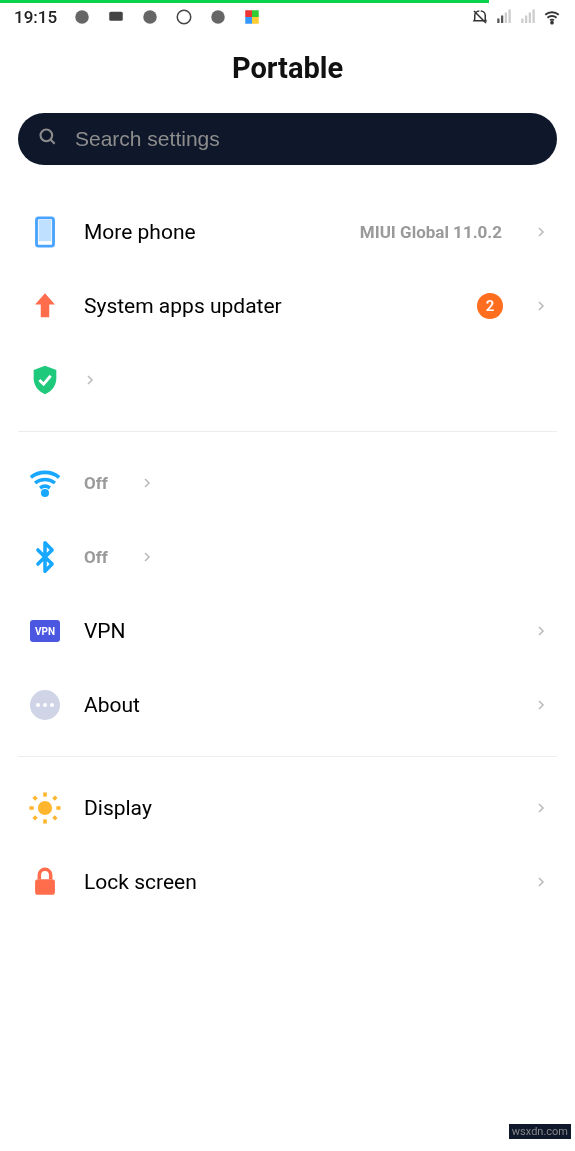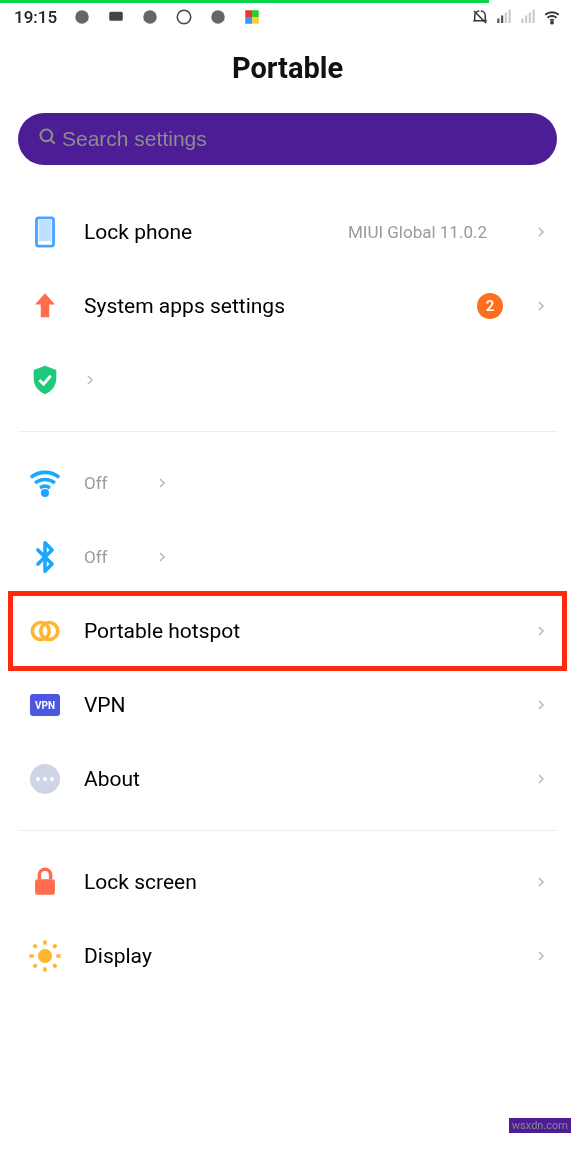"Search settings" .searchbar { background: #4c1d95 -> #0f172a; gap: 4px -> 17px }
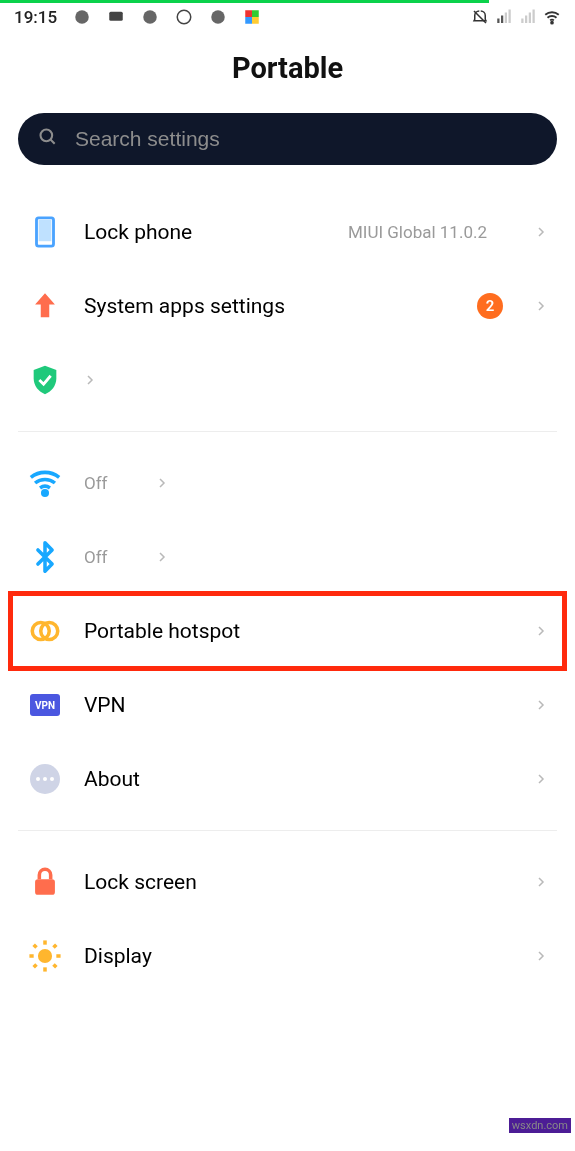"Lock phone" span.row-label { text: Lock -> More }
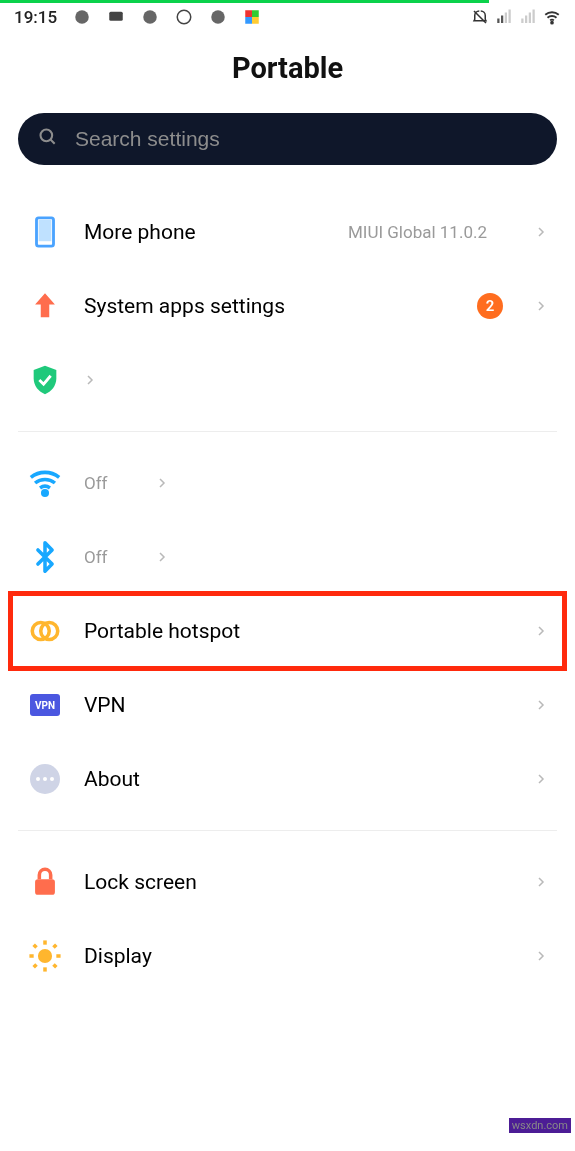"MIUI Global 11.0.2" .row-value { font-weight: none -> bold; margin-right: 26px -> 11px }
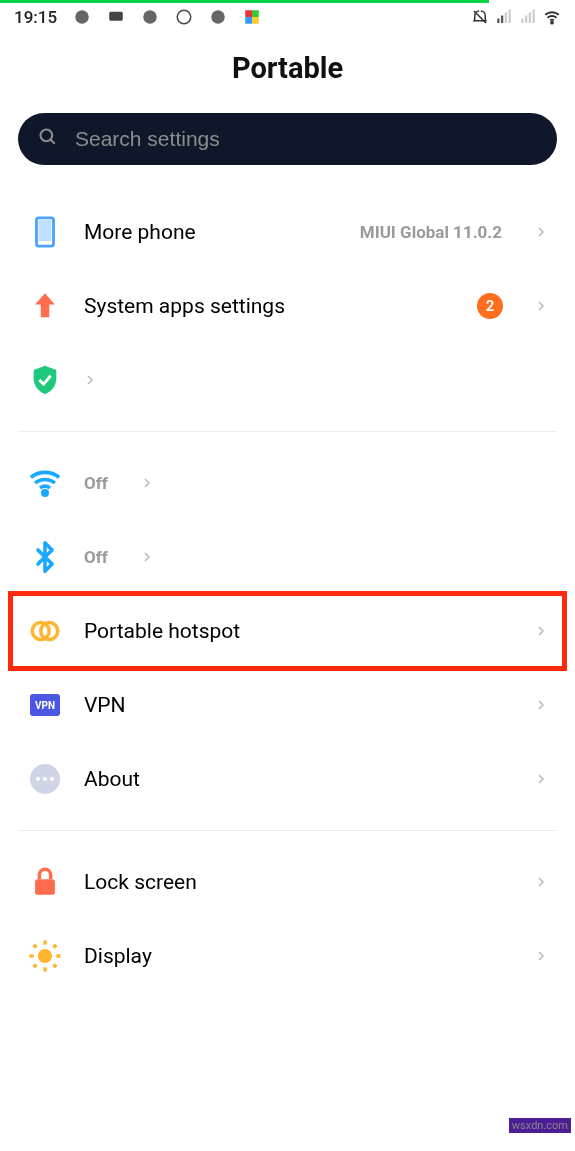"System apps settings" span.row-label { text: settings -> updater }
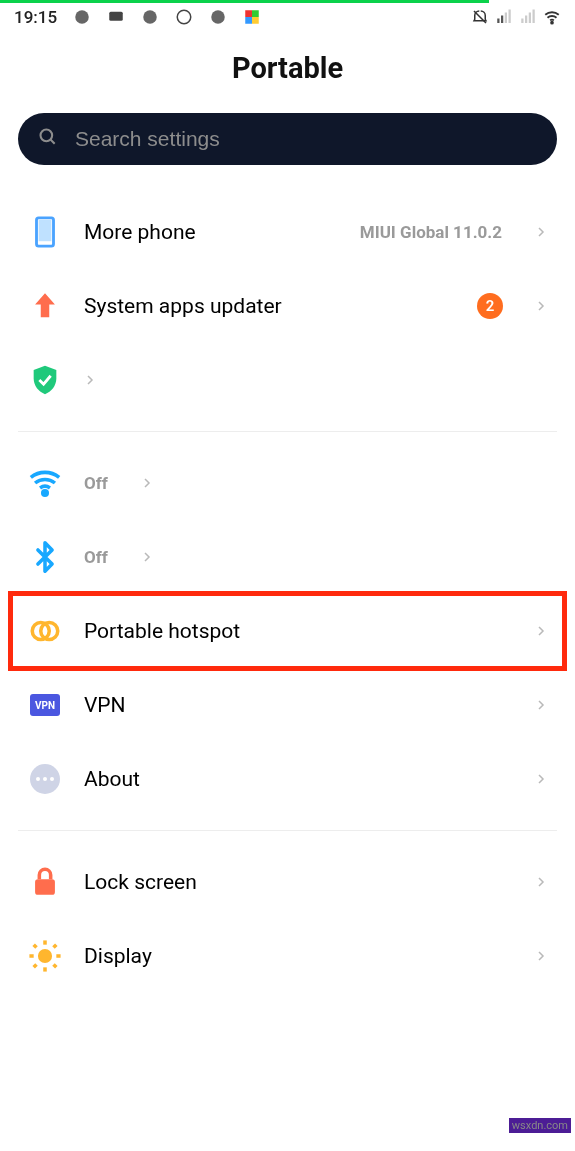"Portable hotspot" div.row { html: <div> <div></div> <span> <svg> <circle></circle> <circle></circle> </svg> </span> <span>Portable hotspot</span> <span><svg> <polyline></polyline> </svg></span> </div> -> none }
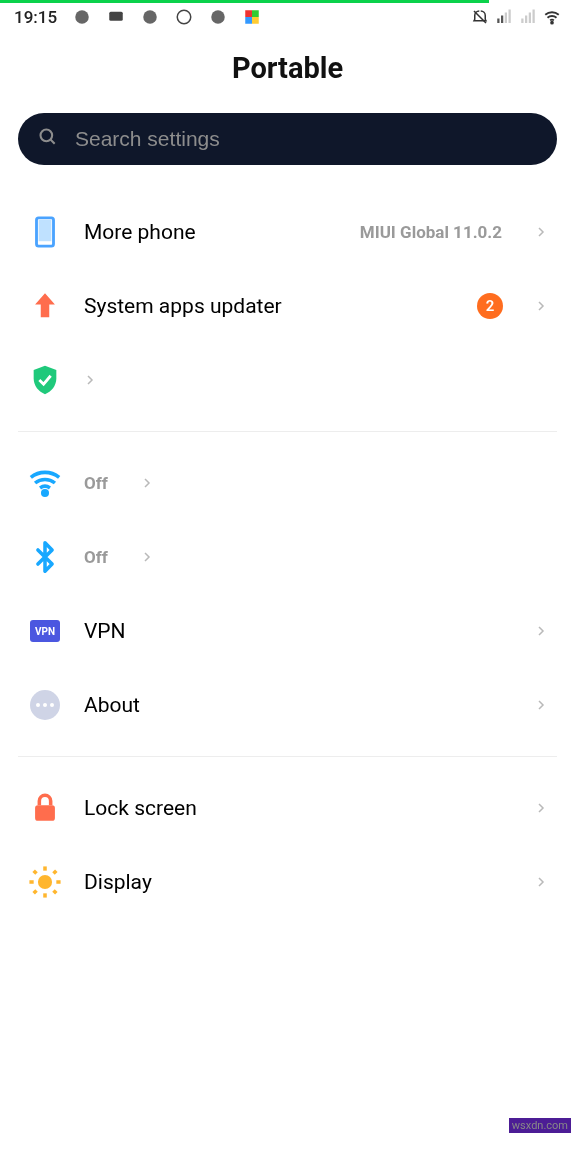"Lock screen" div.row { order: before "Display" -> after "Display" }
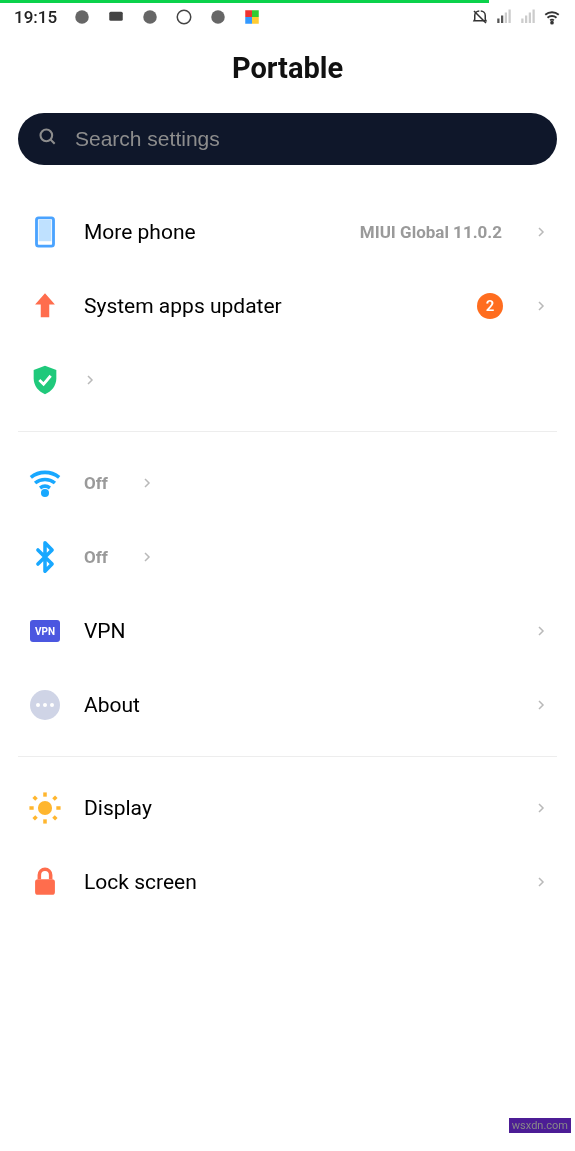"wsxdn.com" .watermark { background: #4c1d95 -> #0f172a; bottom: 18px -> 12px }
